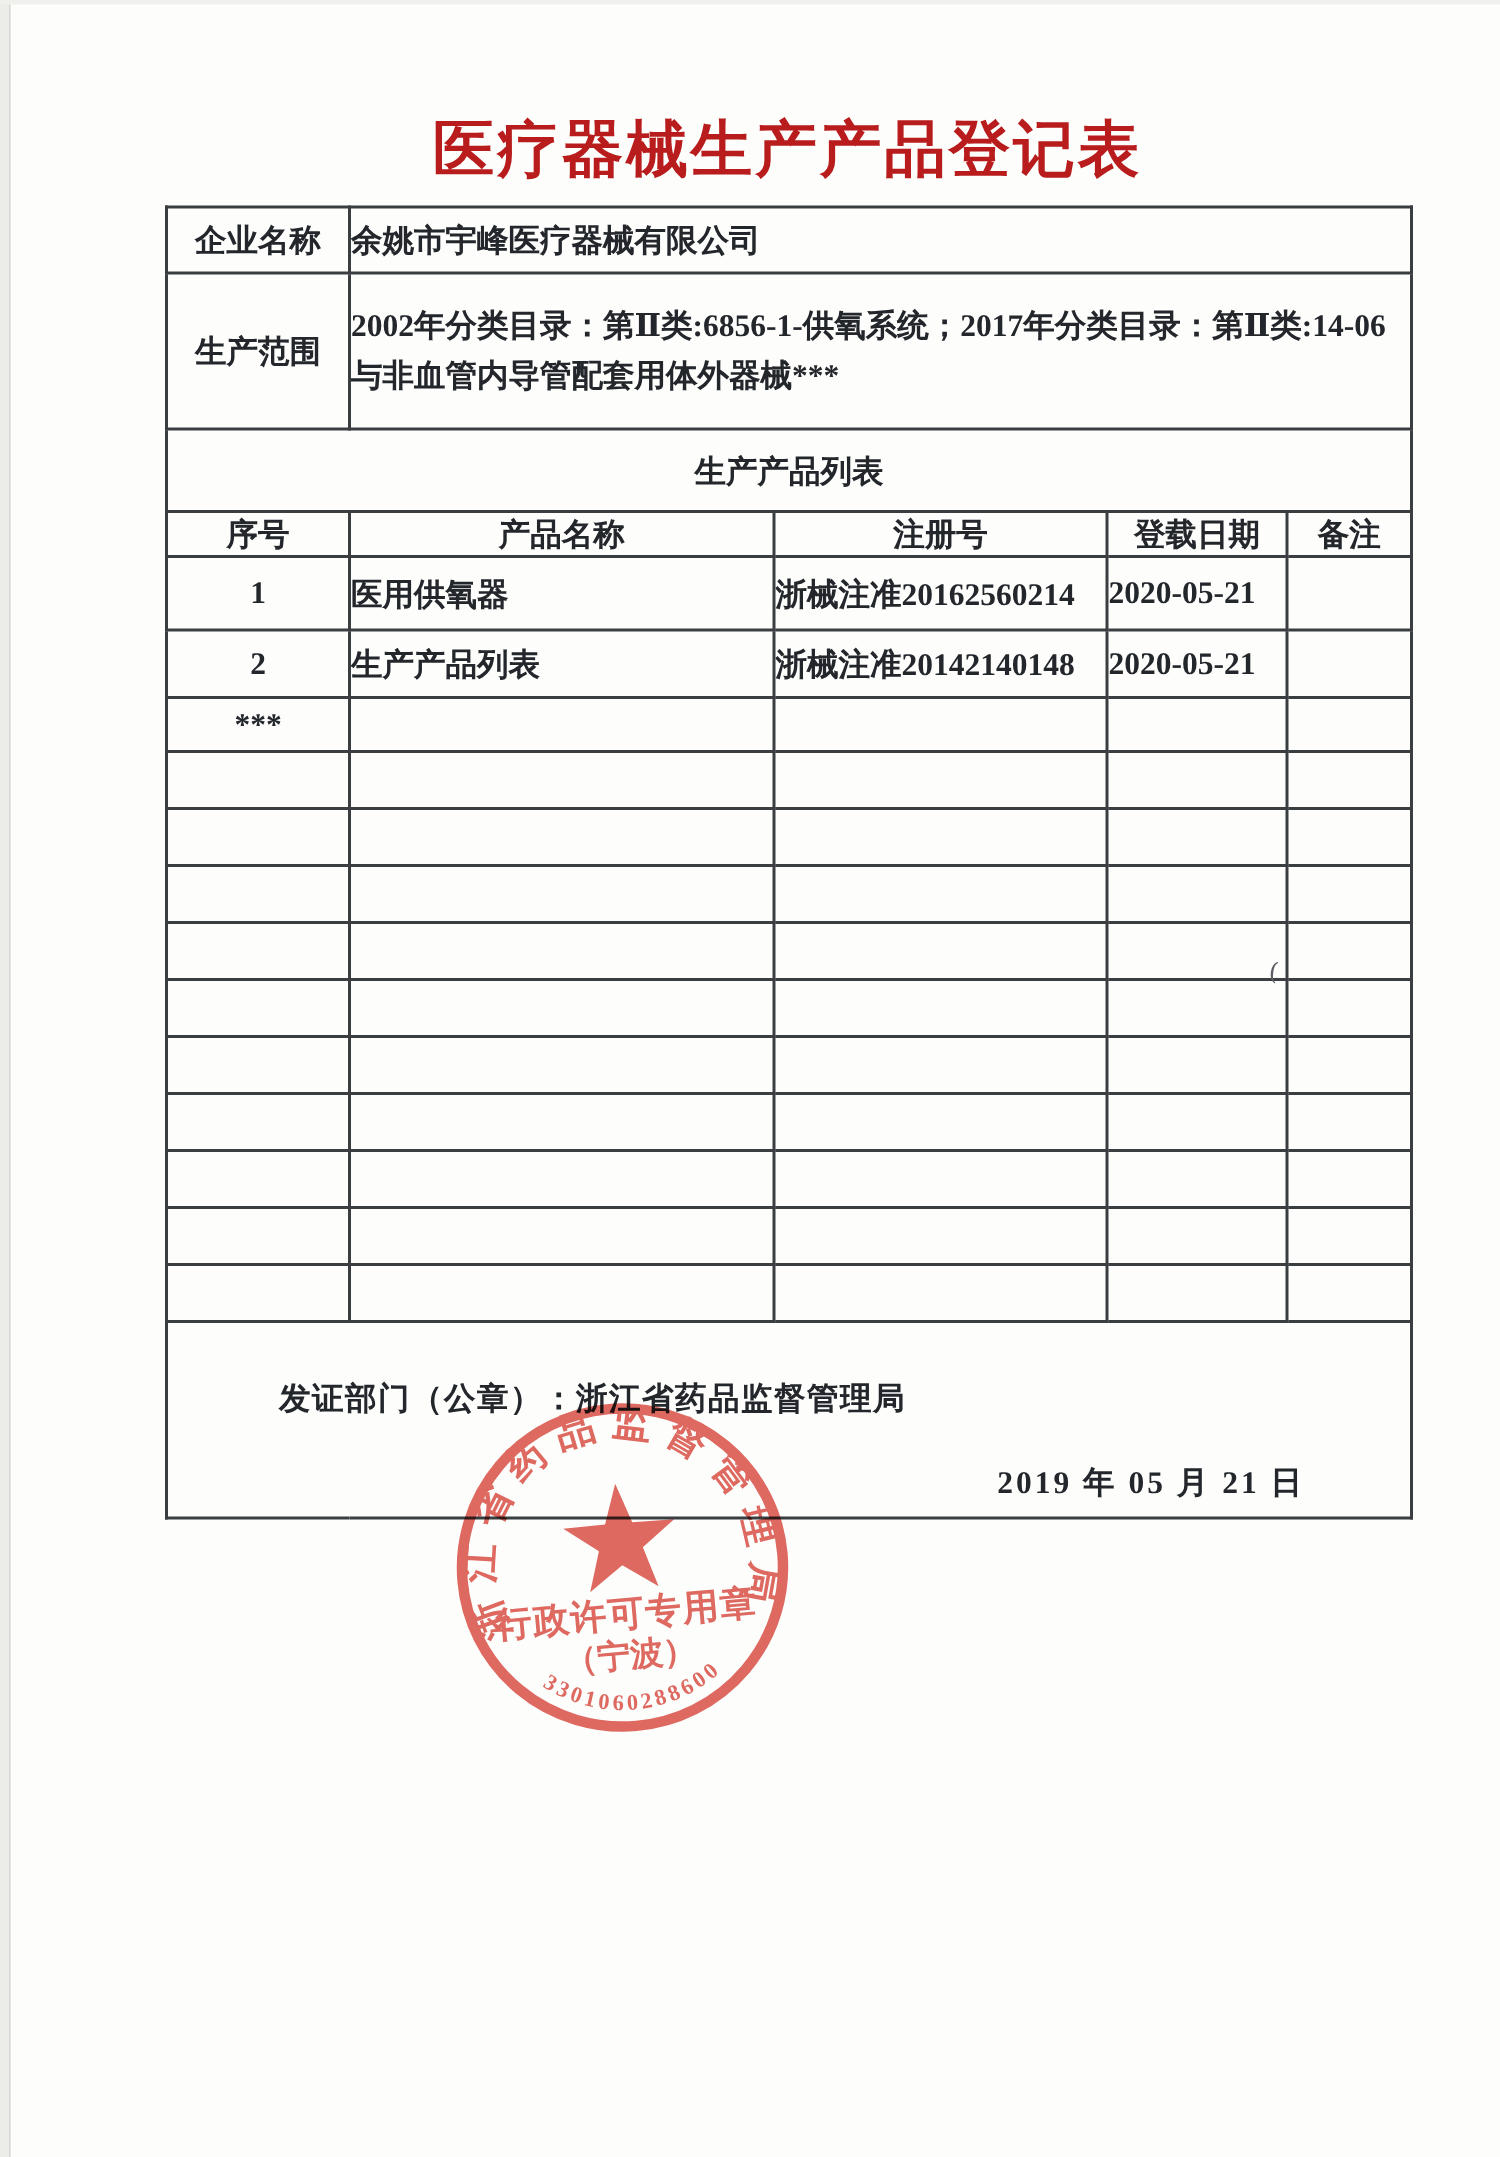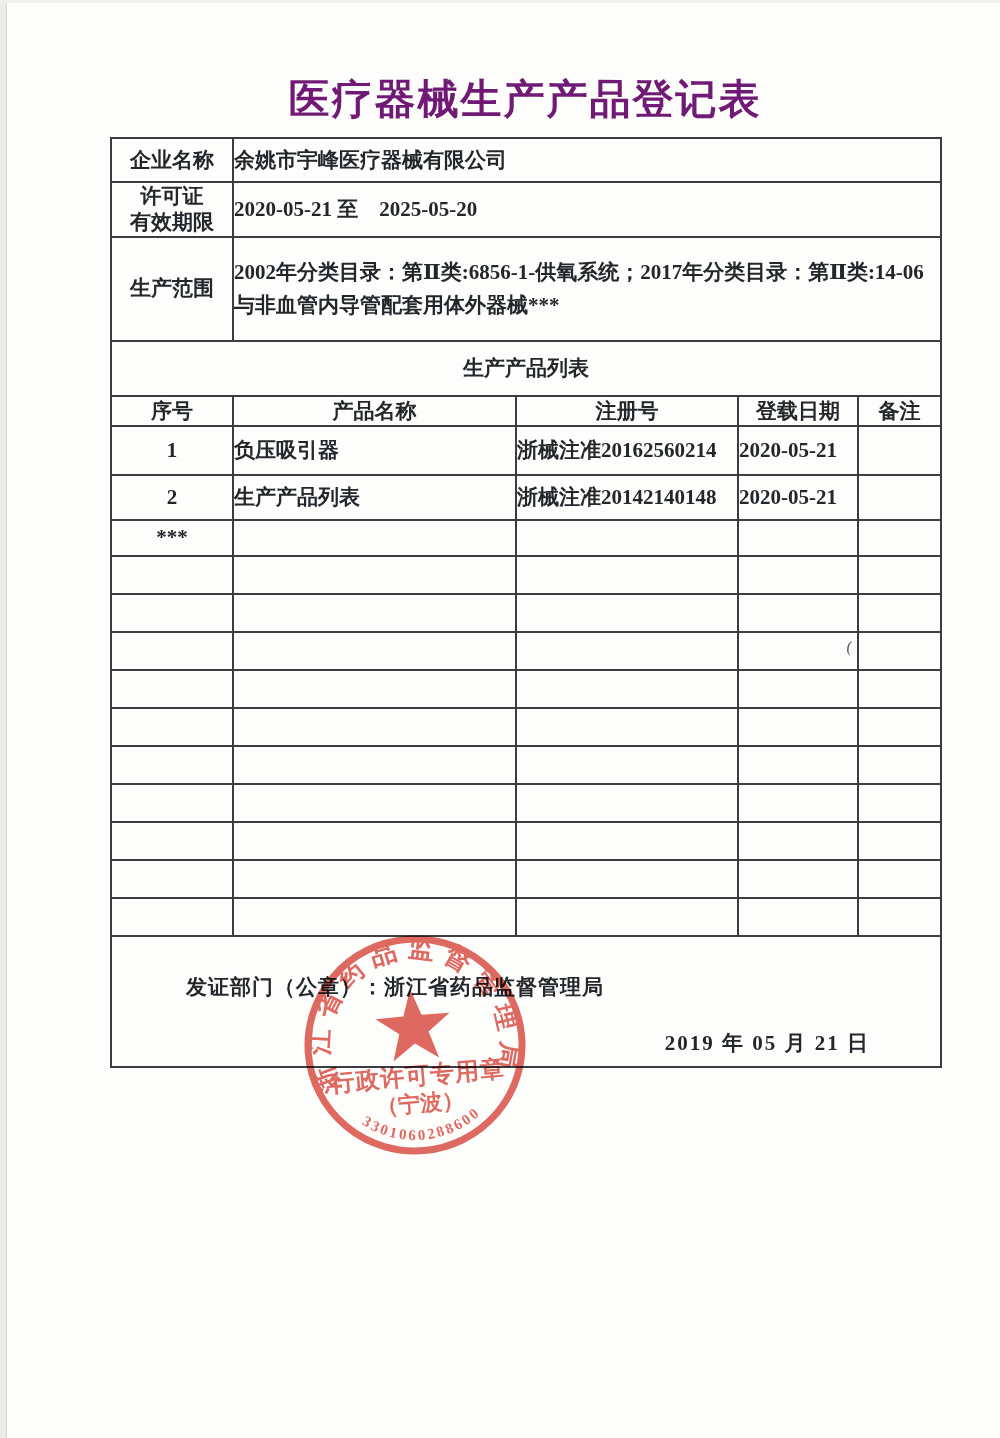"医疗器械生产产品登记表" .title { color: #701a75 -> #b91c1c }
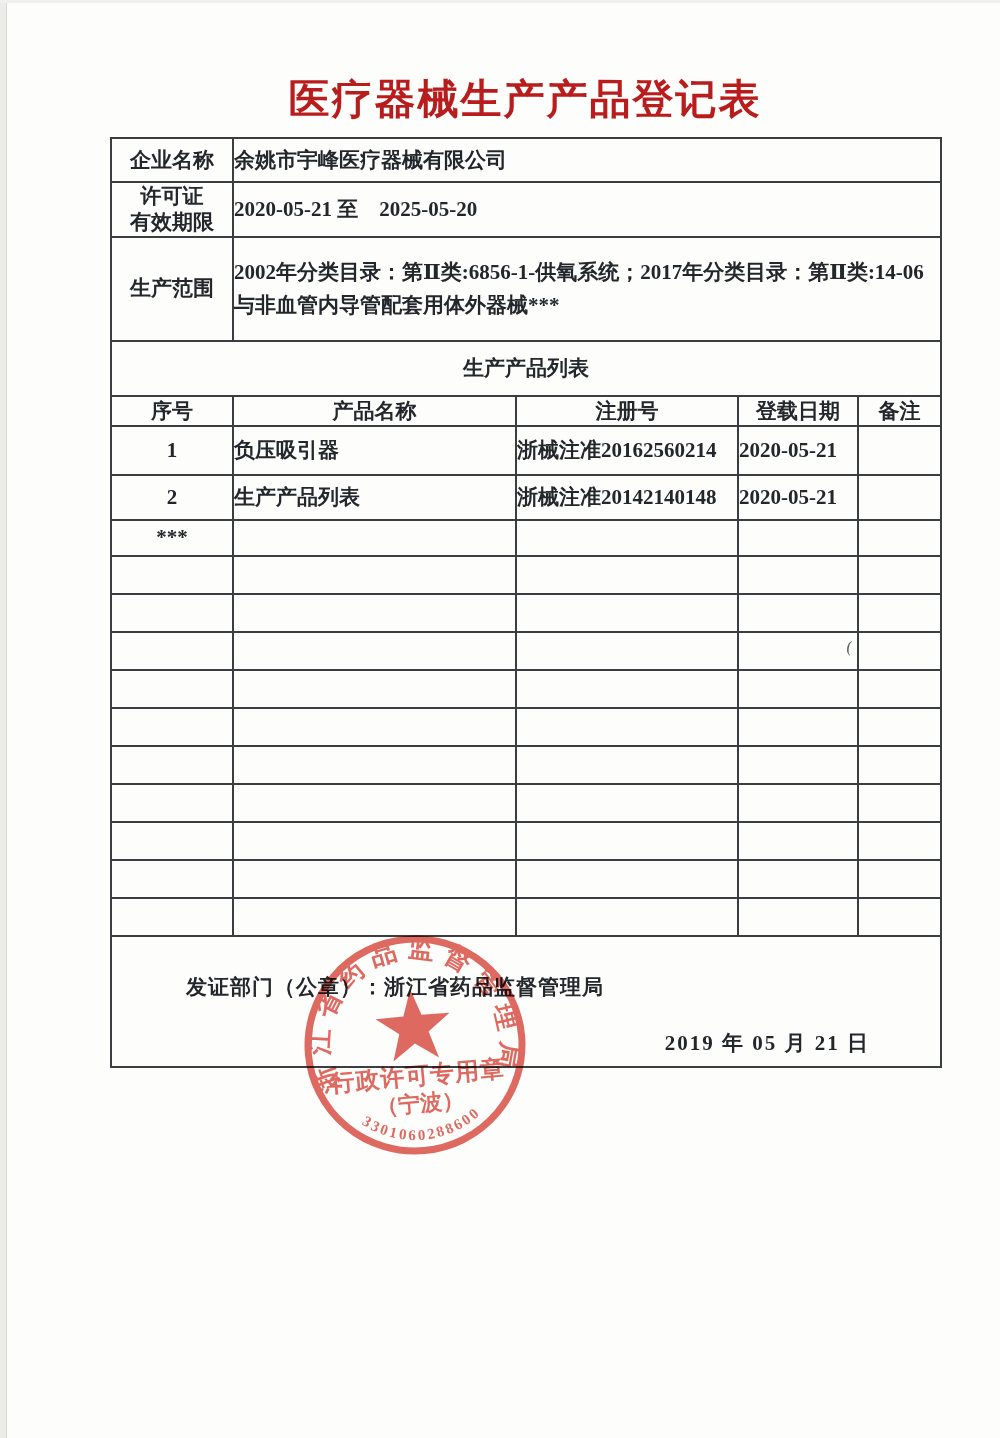"许可证" tr { html: <tr> <td>许可证 有效期限</td> <td>2020-05-21 至 2025-05-20</td> </tr> -> none }
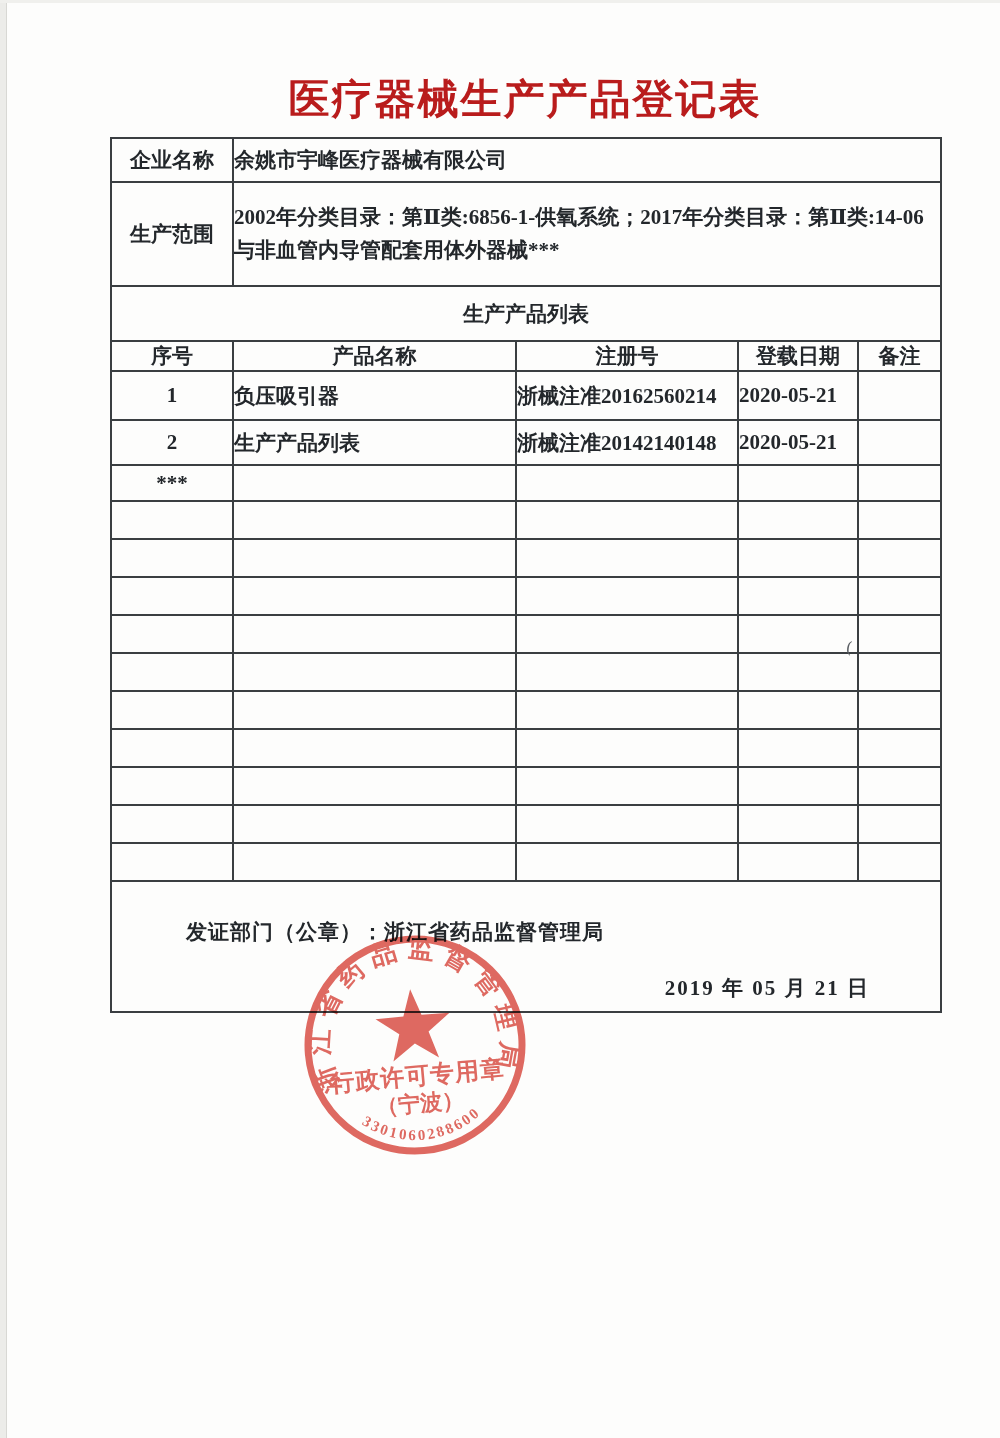"负压吸引器" td.c-left { text: 负压吸引 -> 医用供氧 }
